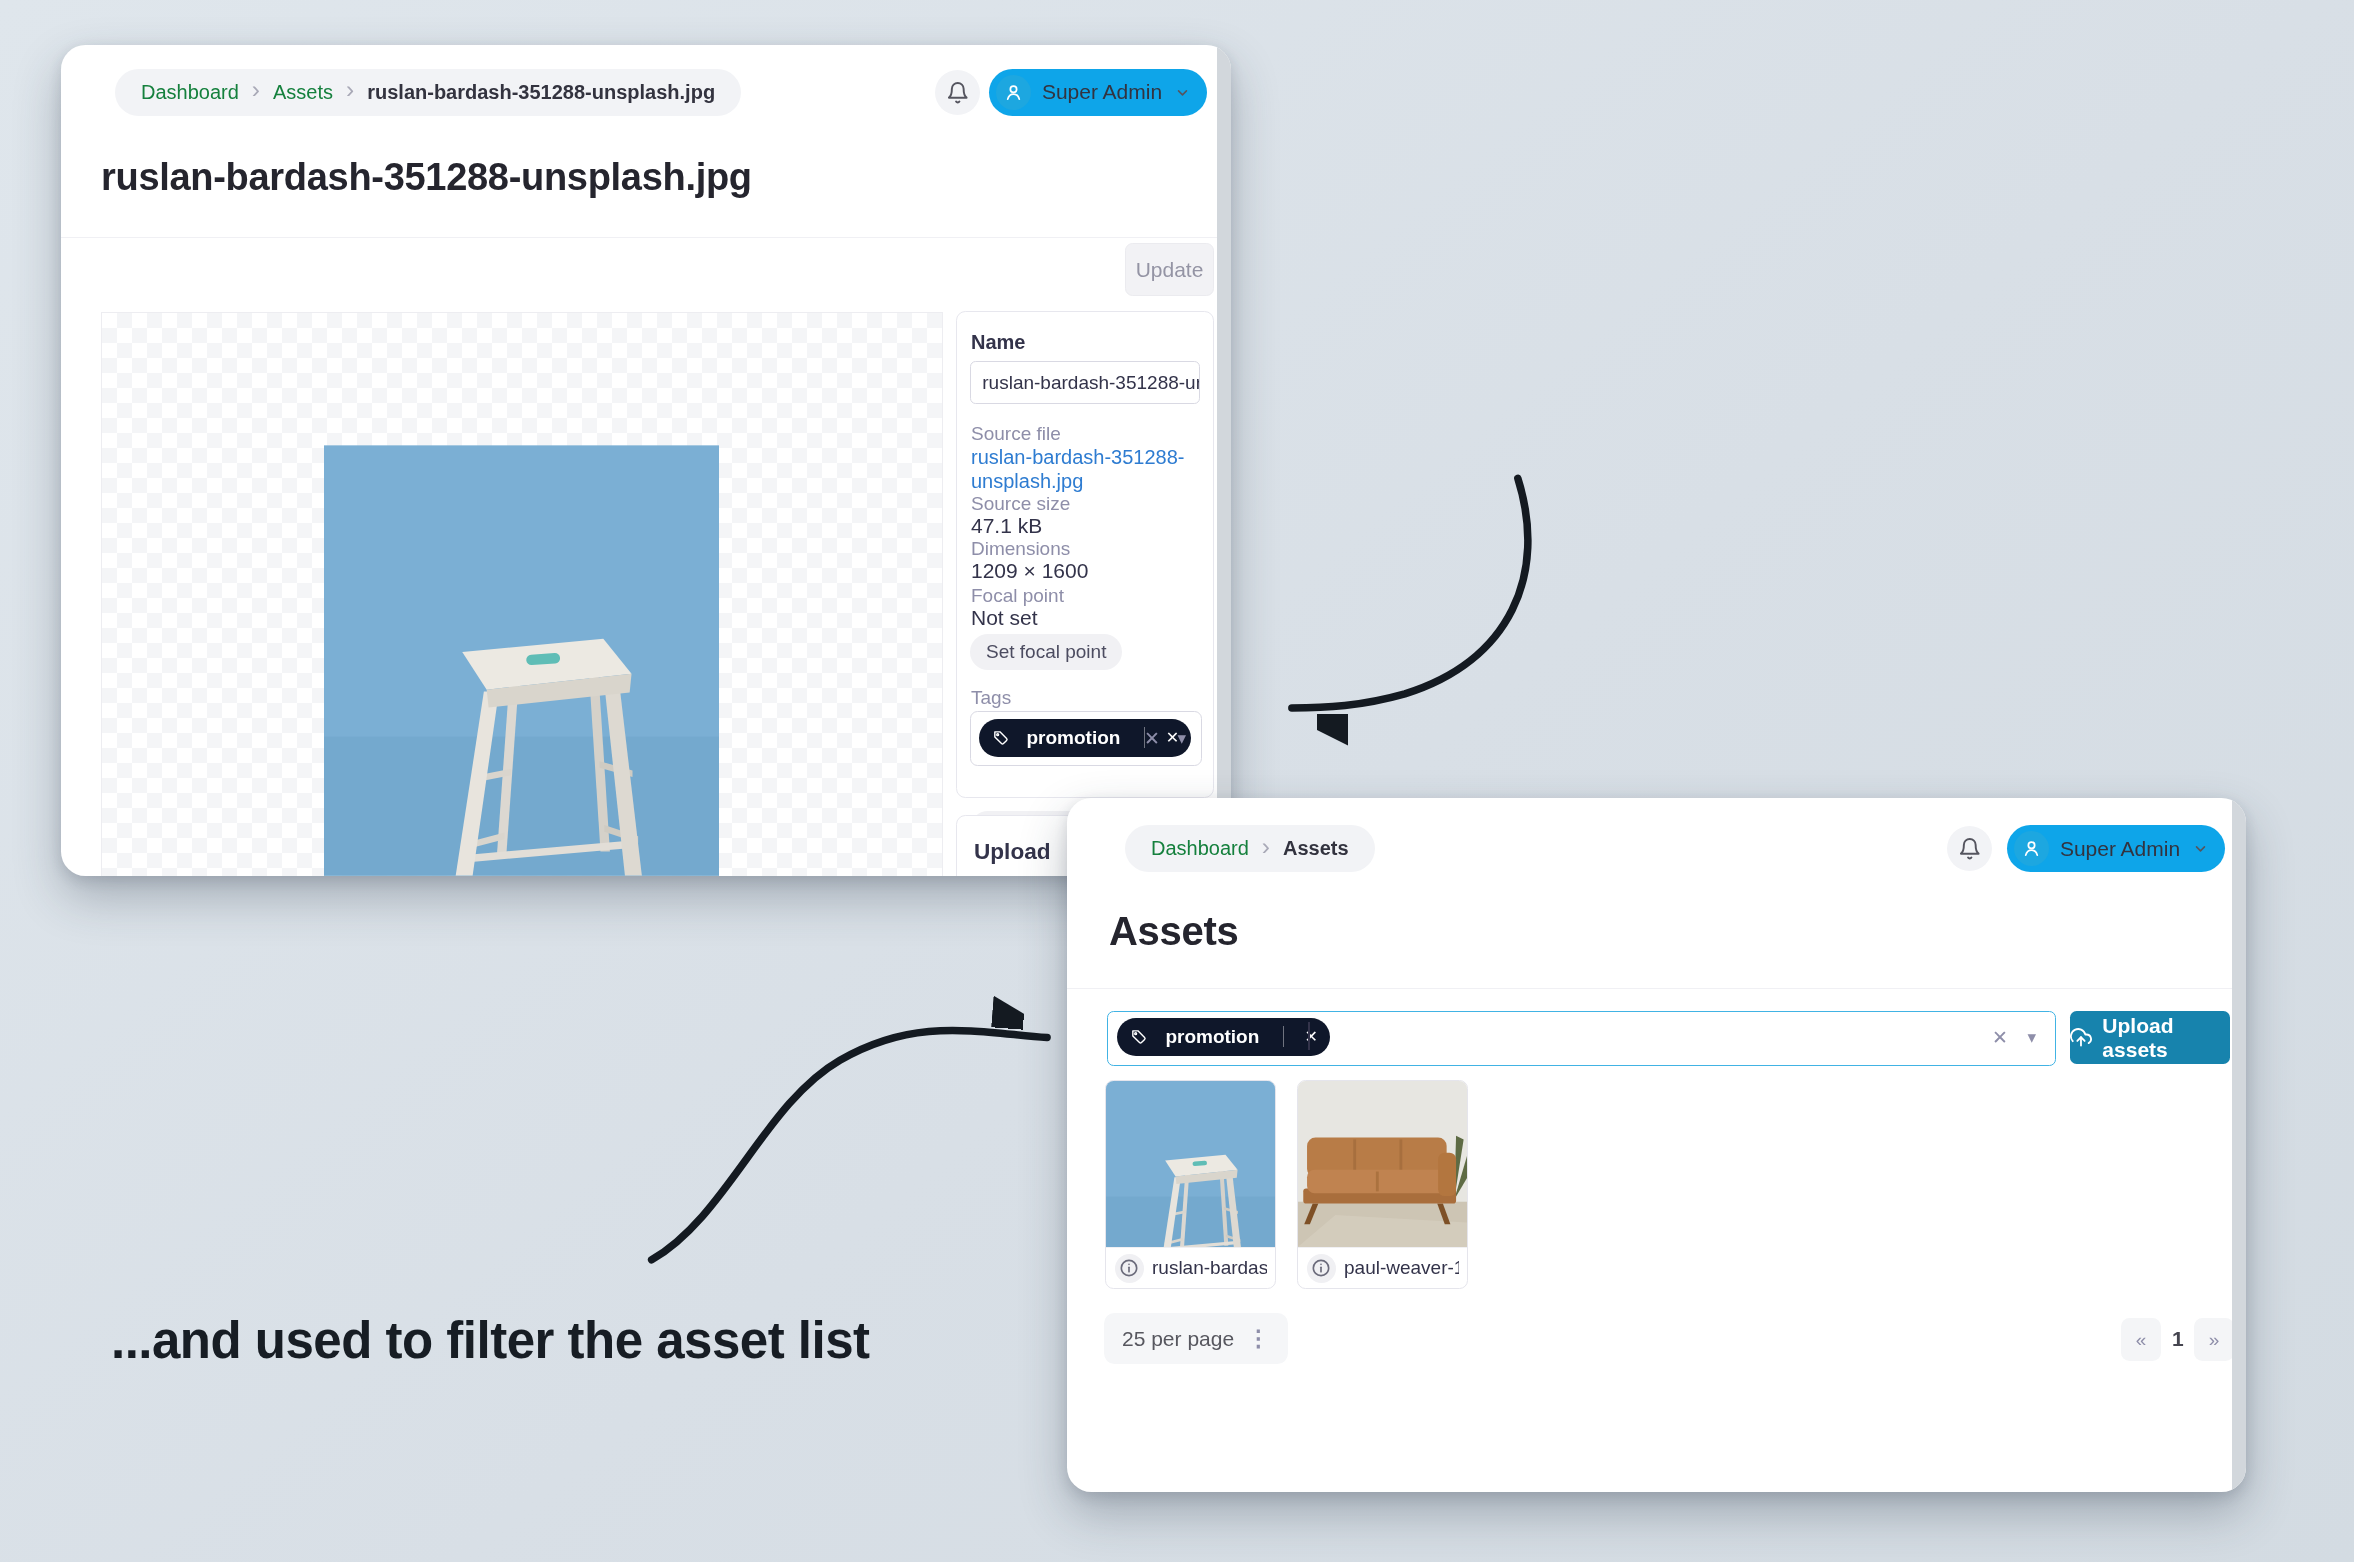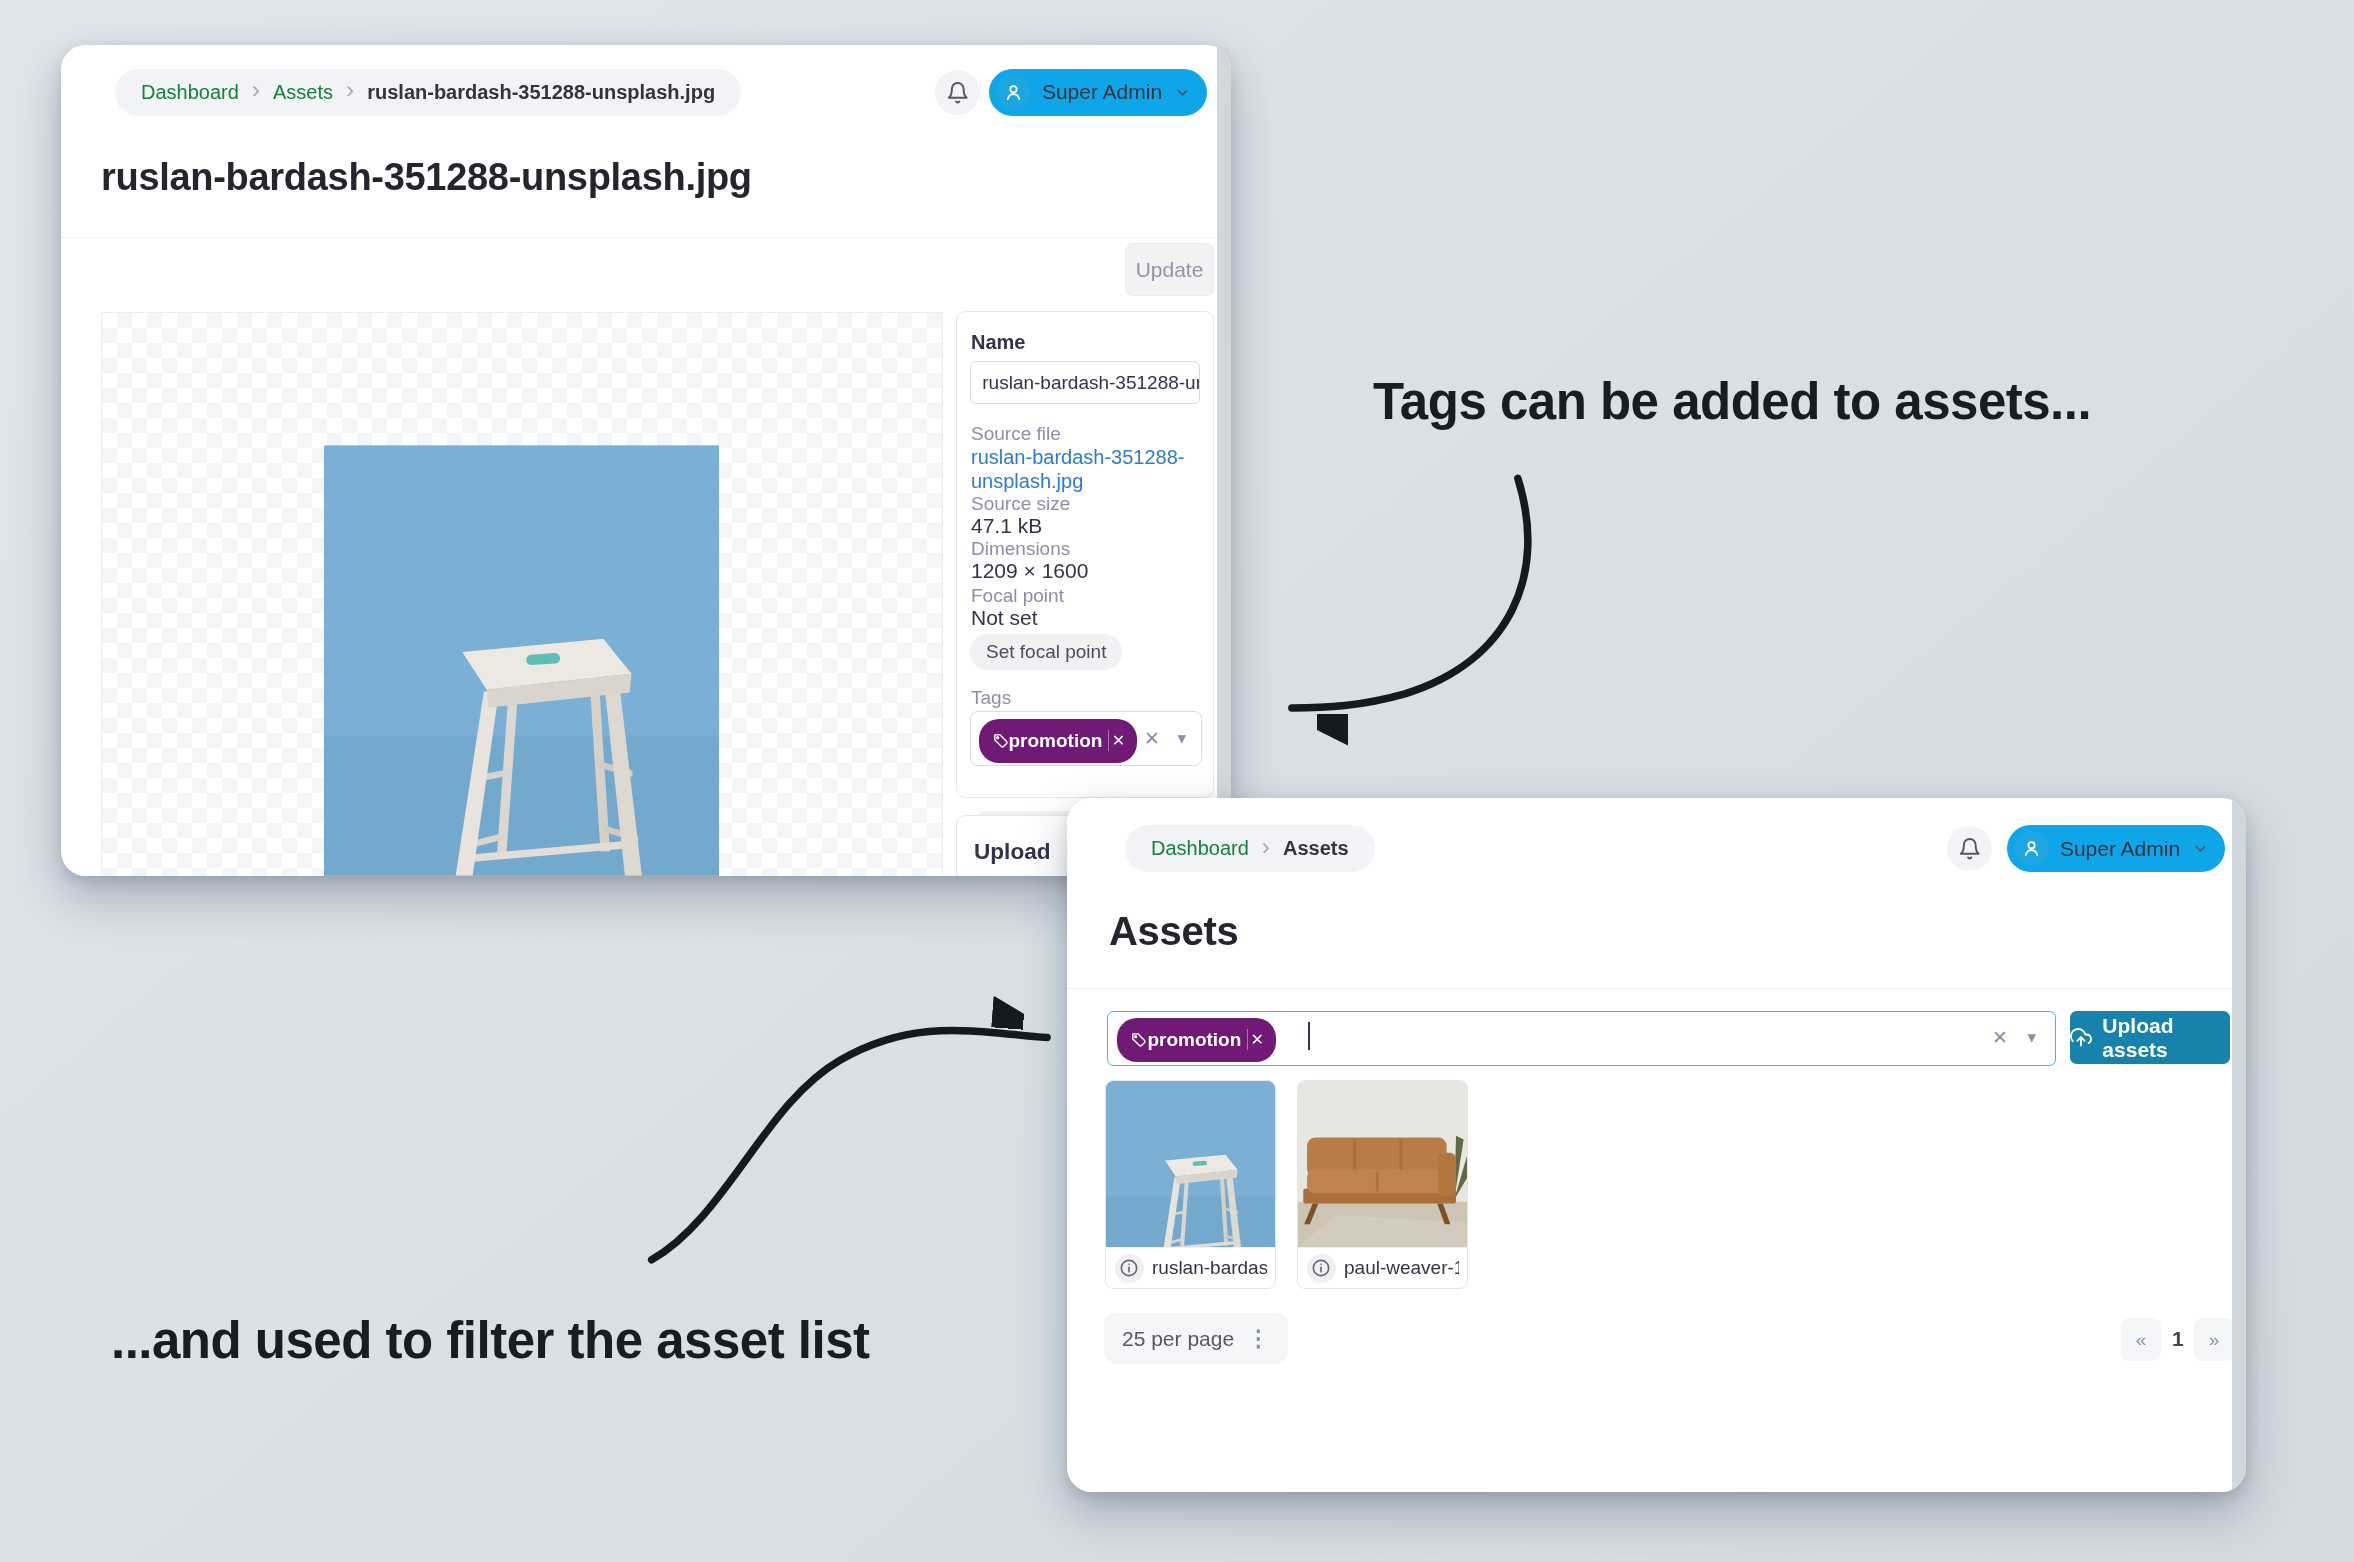"Tags can be added to" div.annotation { html: <div>Tags can be added to assets...</div> -> none }
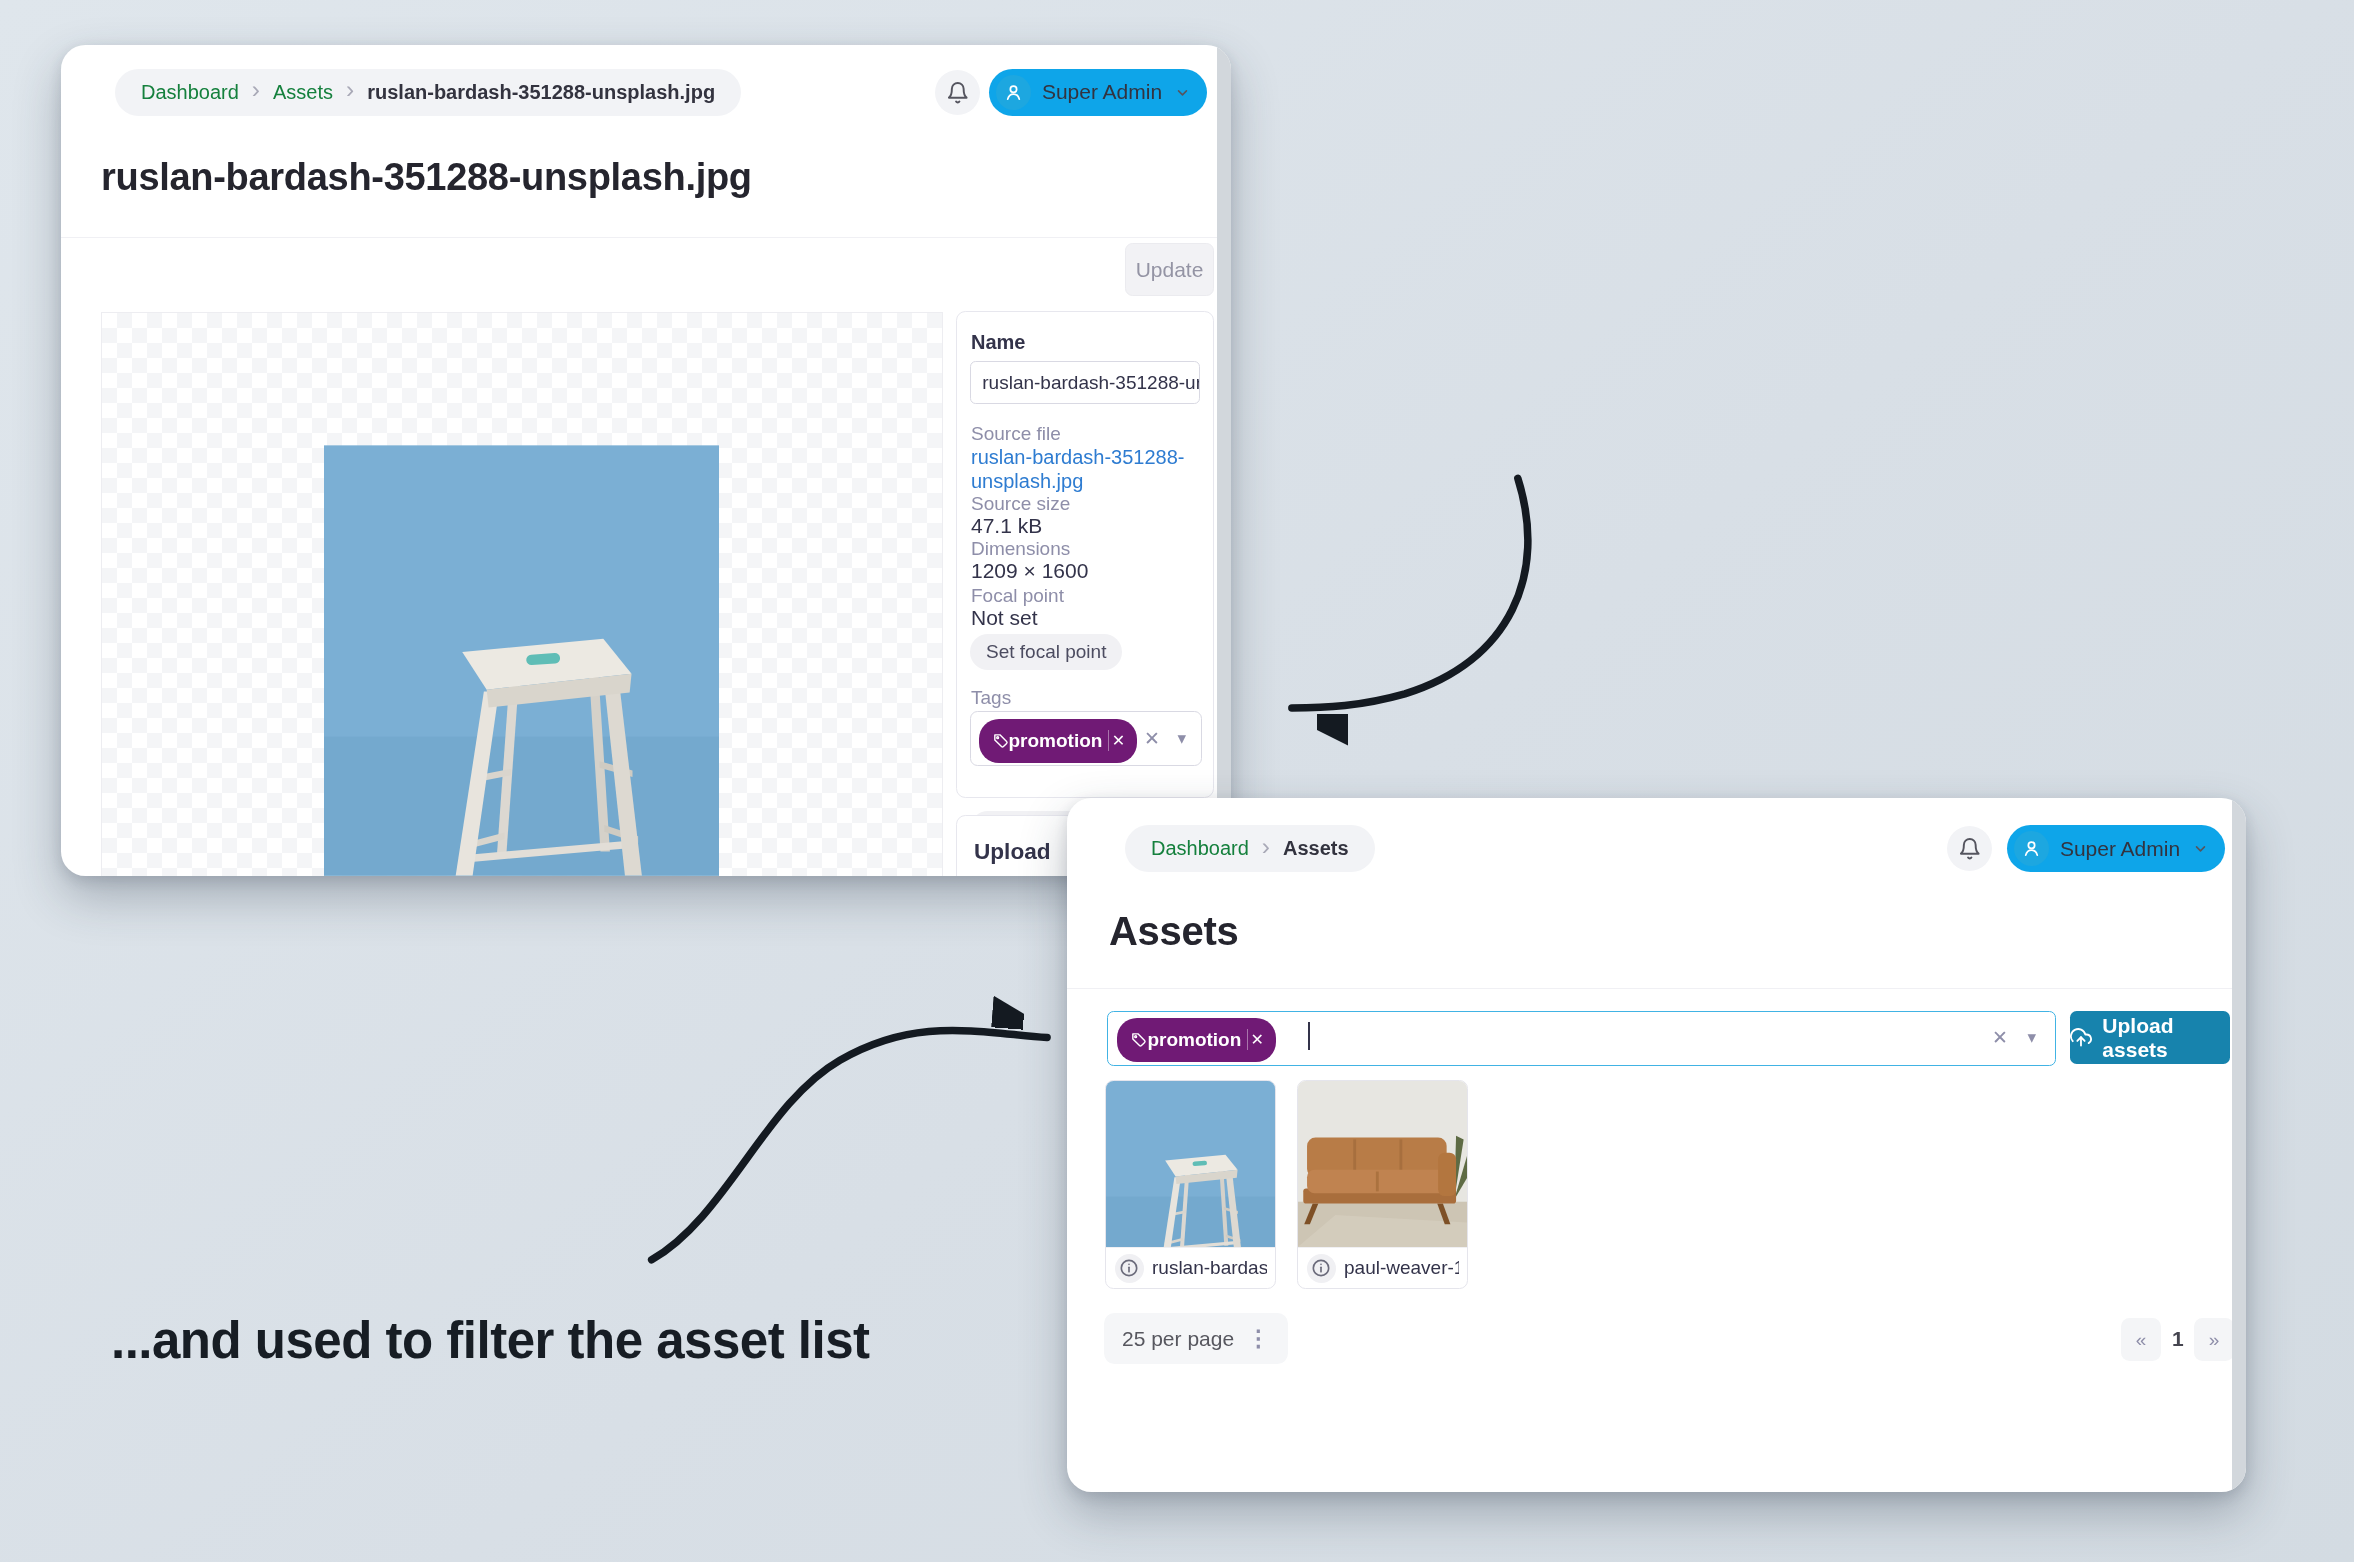"promotion" .tag-pill { background: #701a75 -> #0f172a; gap: 0 -> 18px; height: 44px -> 38px }
